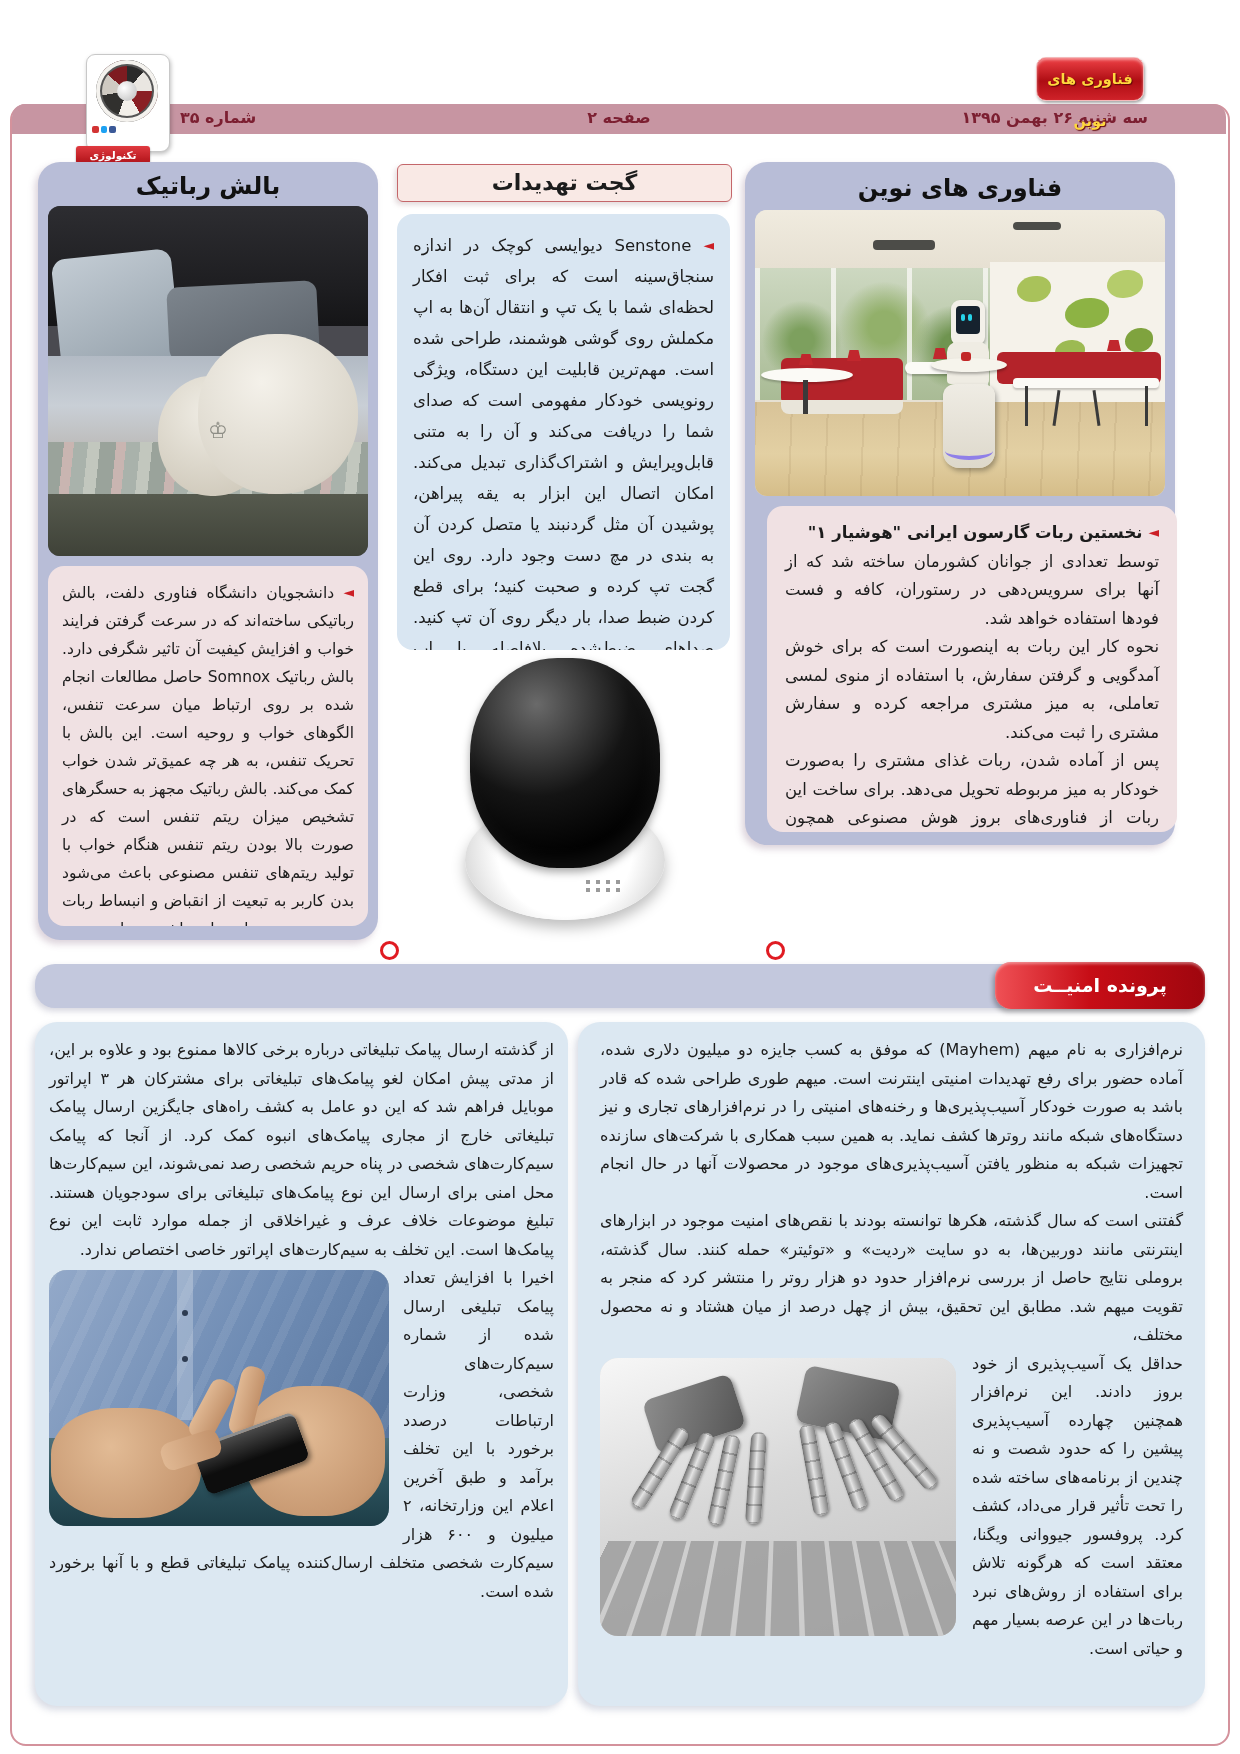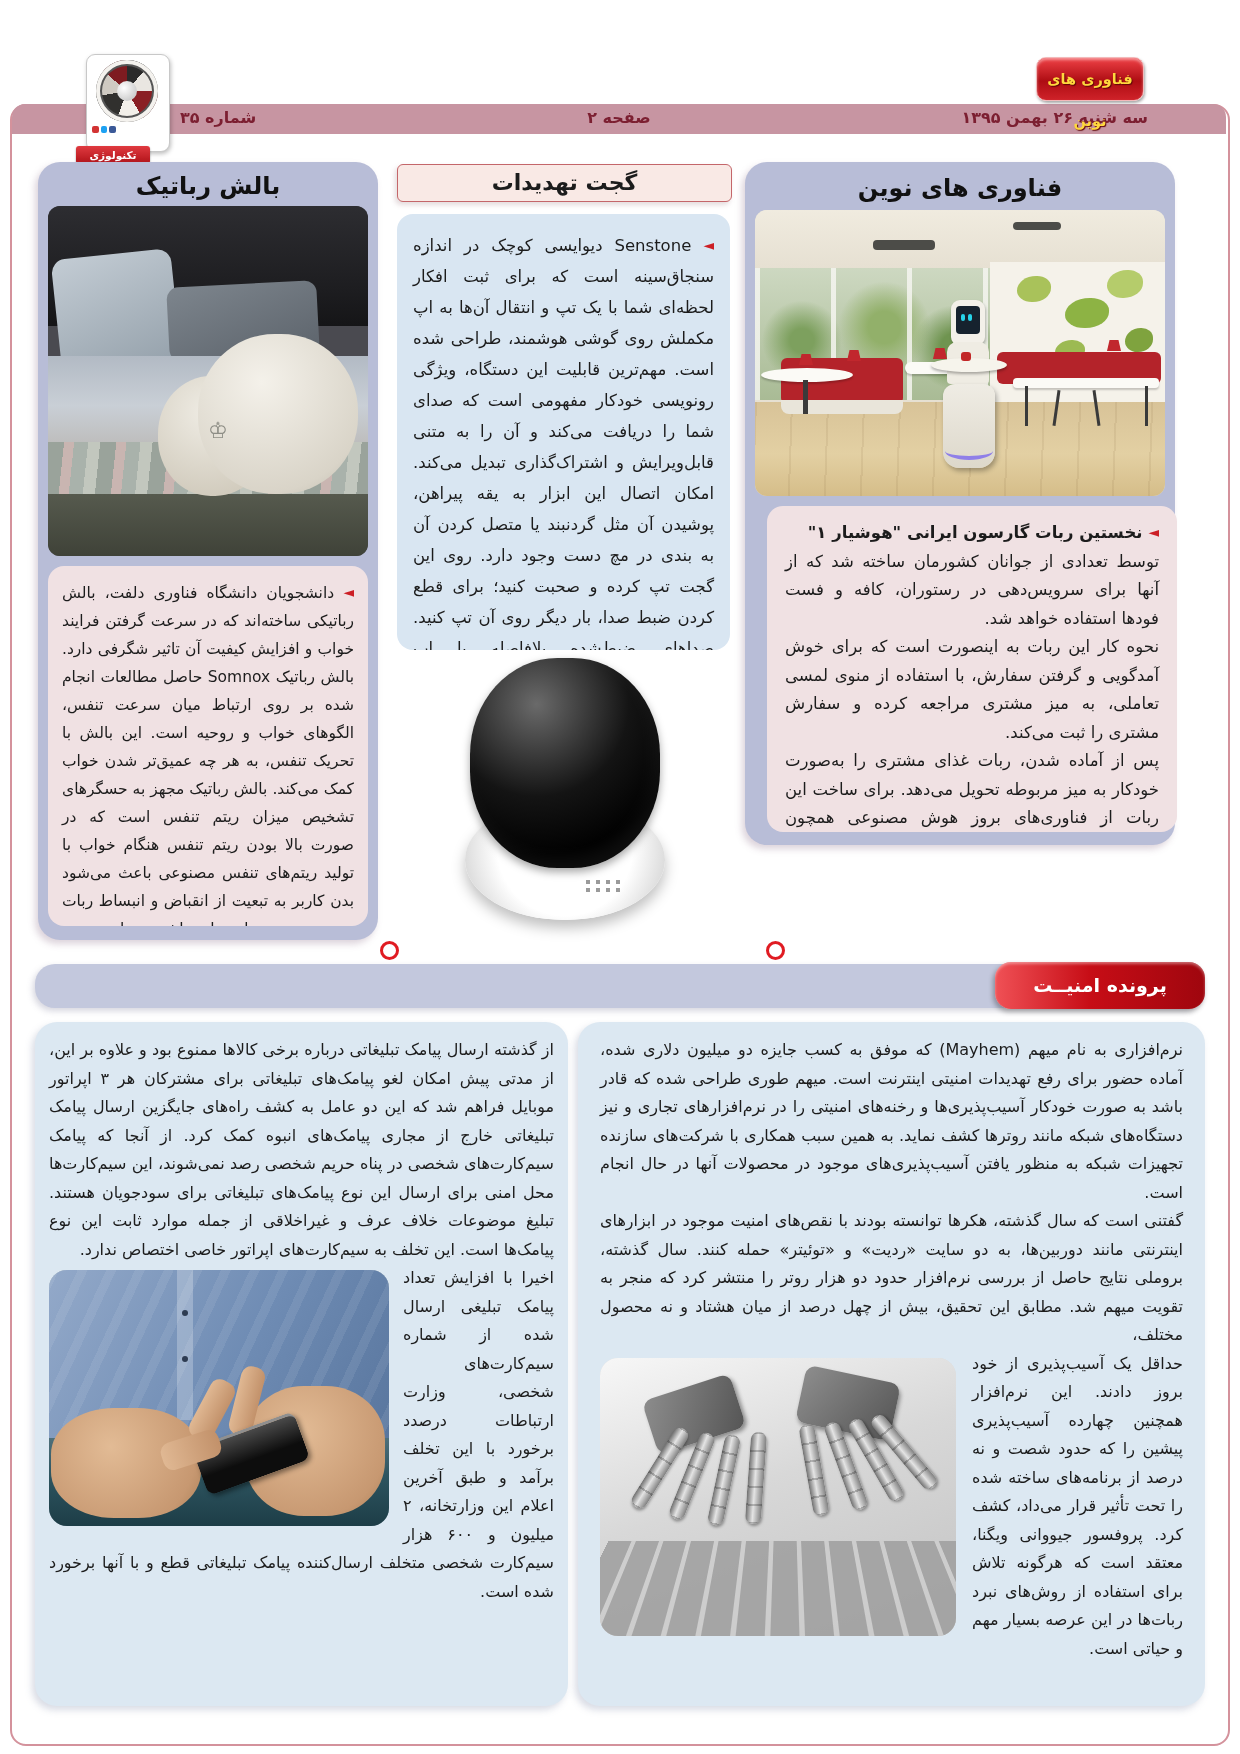"حداقل یک آسیبپذیری از خود" span { text: درصد -> چندین }
